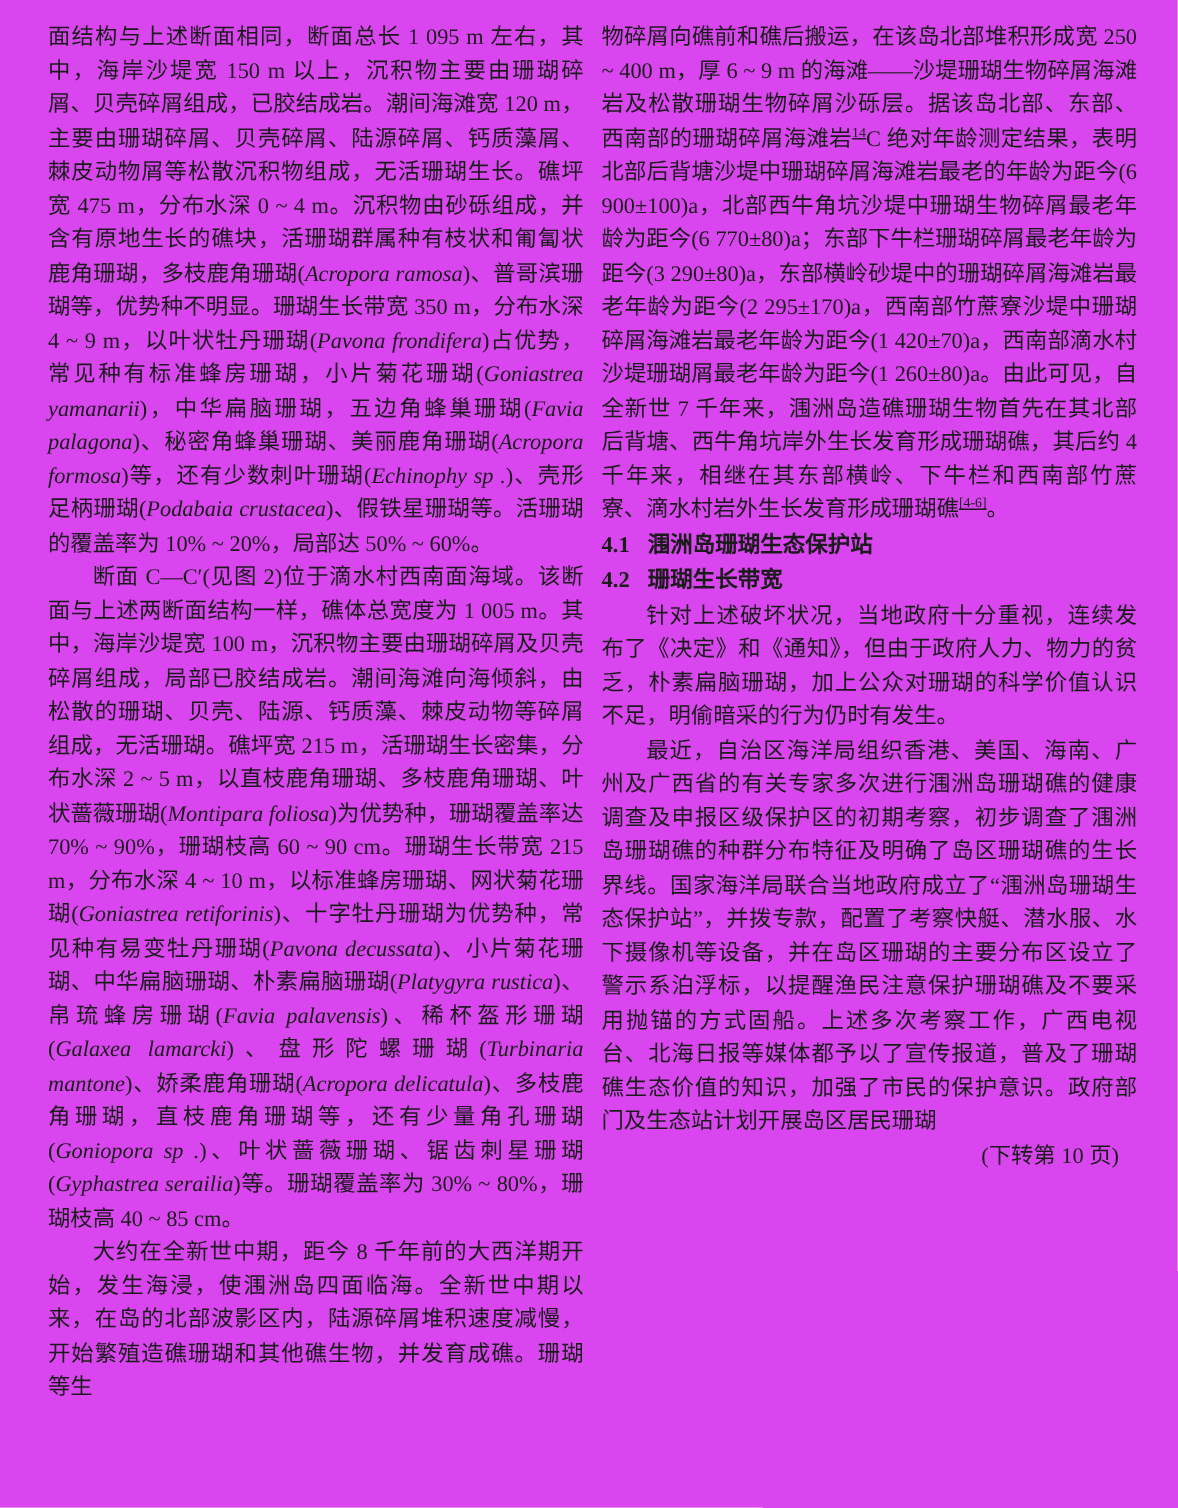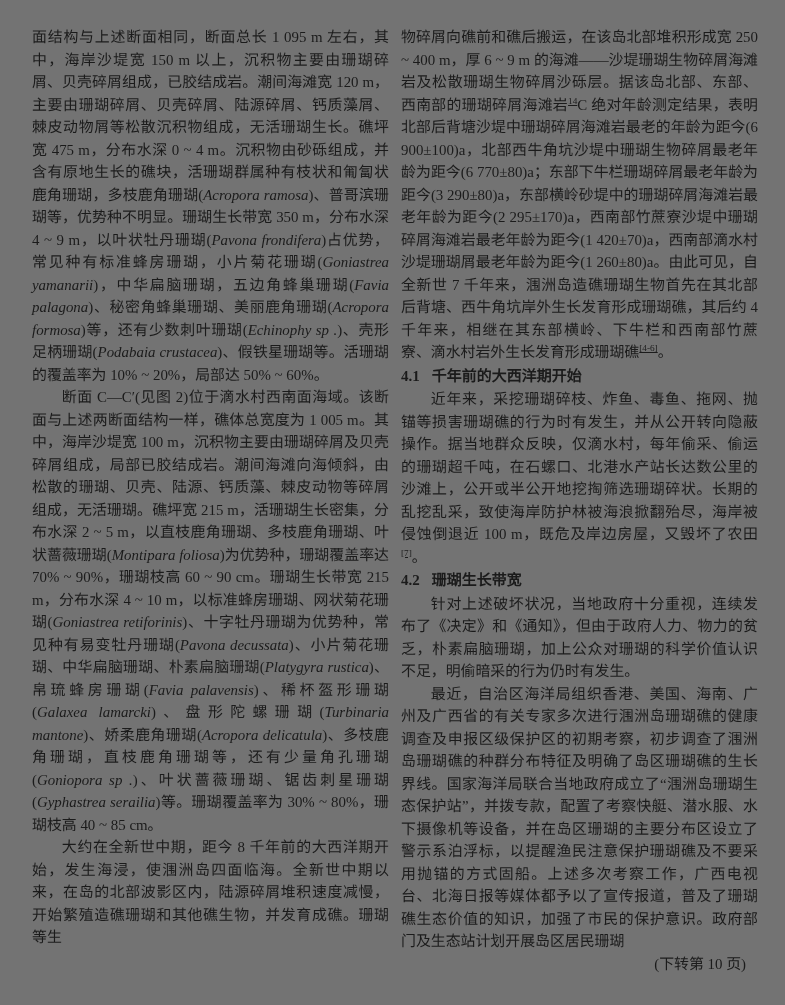"面结构与上述断面相同，断面总长 1 095 m 左右，其中，海岸沙堤宽" .page { background: #737373 -> #d946ef; padding: 26px 27px 0 32px -> 14px 27px 0 32px }
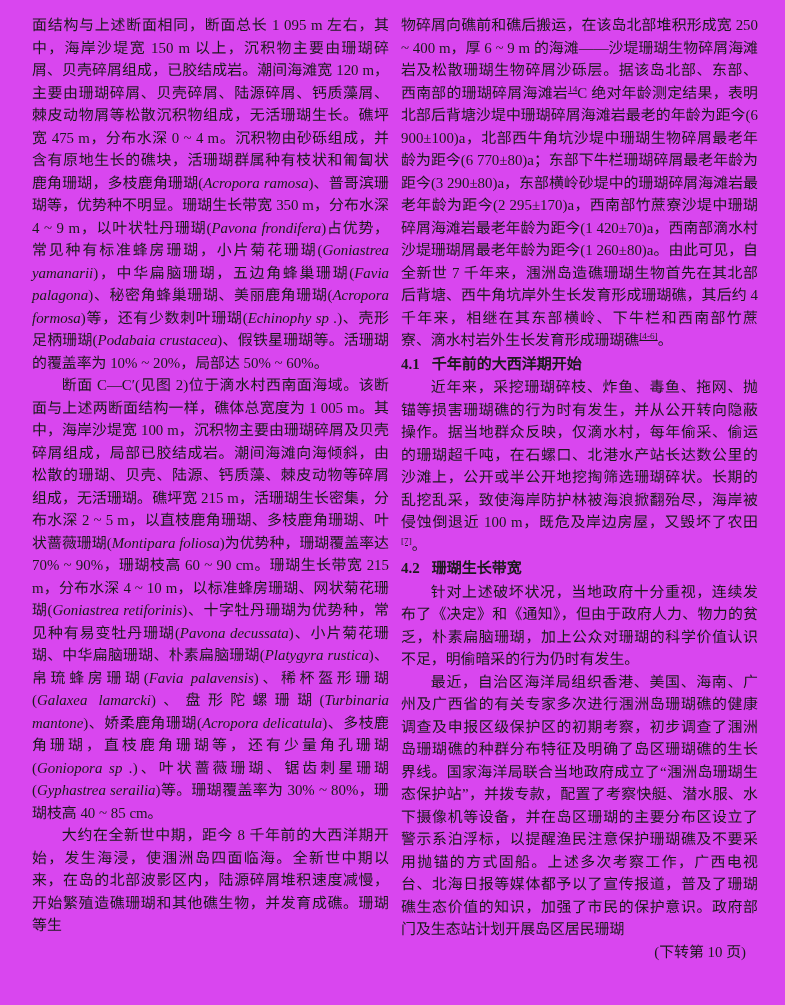"千年前的大西洋期开始" span.head-title { text: 千年前的大西洋期开始 -> 涠洲岛珊瑚生态保护站 }
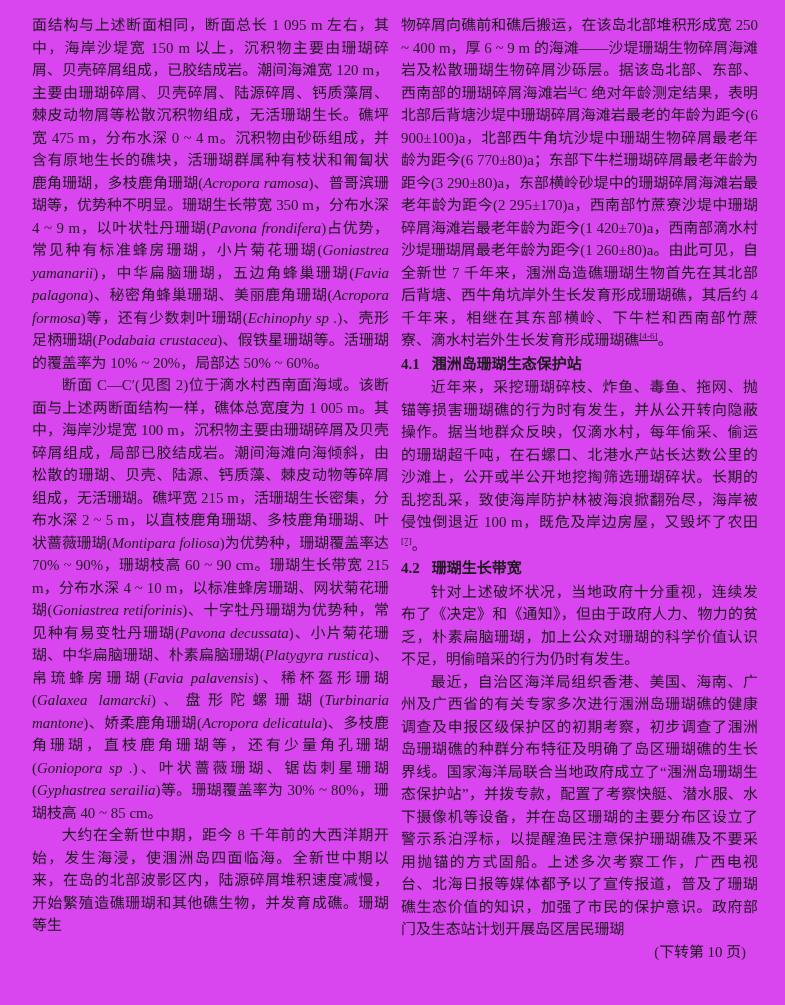"近年来，采挖珊瑚碎枝、炸鱼、毒鱼、拖网、抛锚等损害珊瑚礁的行为时有发生，并从公开" p { html: <p><span>近年来，采挖珊瑚碎枝、炸鱼、毒鱼、拖网、抛锚等损害珊瑚礁的行为时有发生，并从公开转向隐蔽操作。据当地群众反映，仅滴水村，每年偷采、偷运的珊瑚超千吨，在石螺口、北港水产站长达数公里的沙滩上，公开或半公开地挖掏筛选珊瑚碎状。长期的乱挖乱采，致使海岸防护林被海浪掀翻殆尽，海岸被侵蚀倒退近 100 m，既危及岸边房屋，又毁坏了农田</span><sup>[7]</sup><span>。</span></p> -> none }
